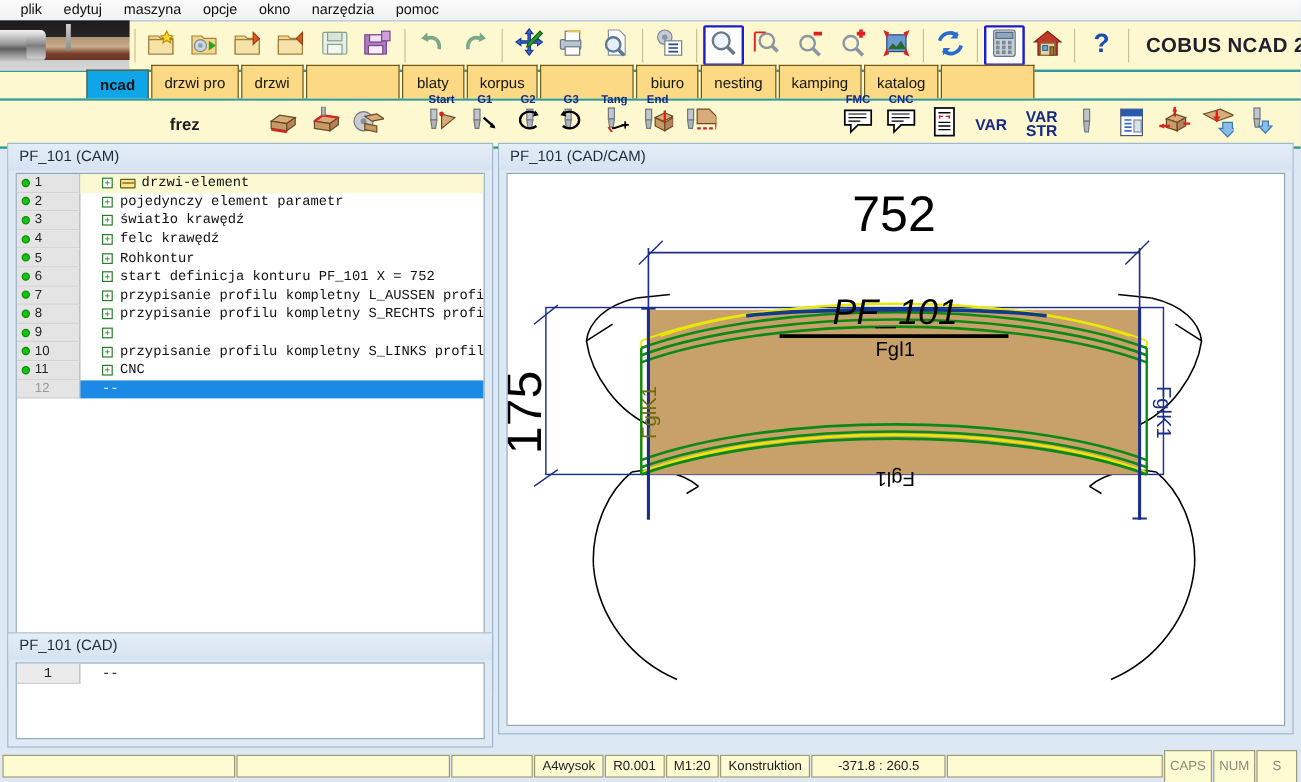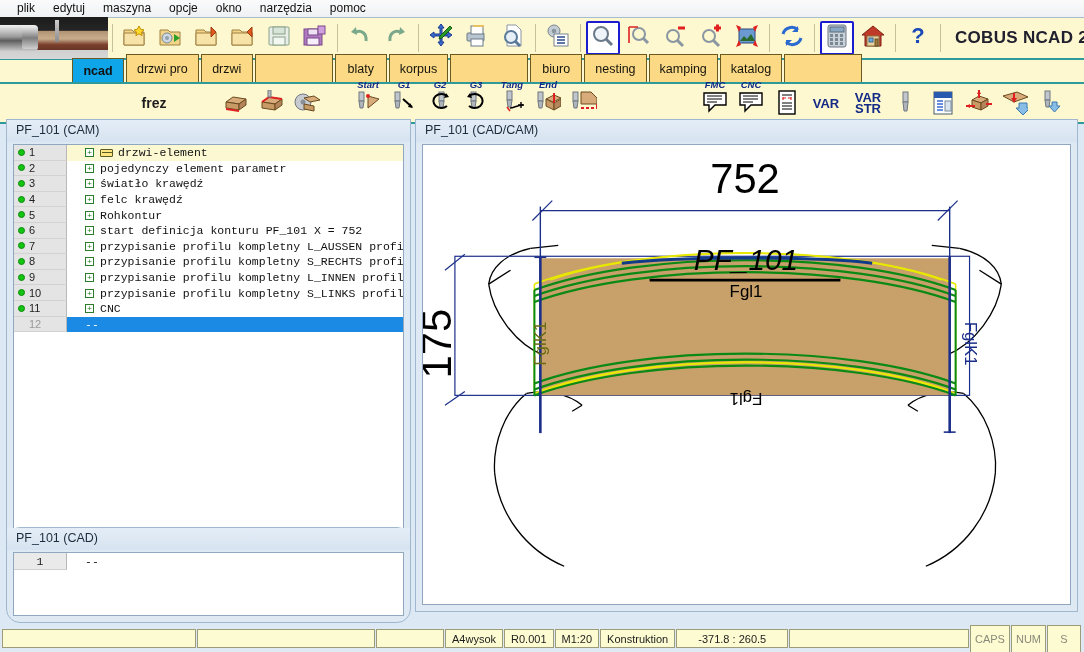"Start" .t2cap { font-style: italic -> none }
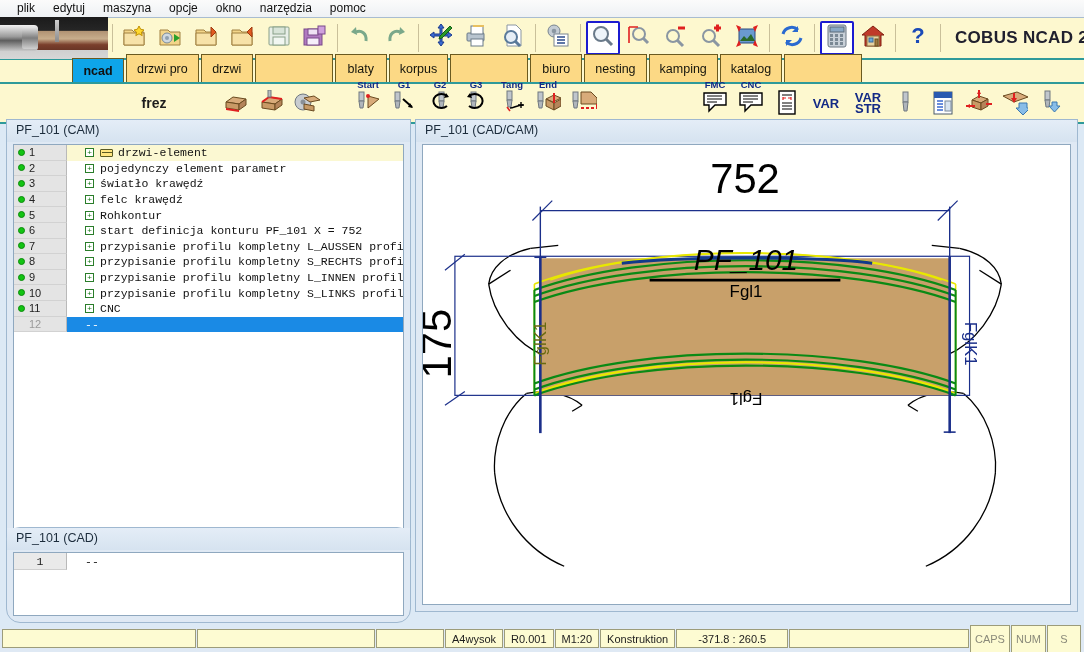"przypisanie profilu kompletny L_INNEN" span { html: <span>przypisanie profilu kompletny L_INNEN profil</span> -> none }
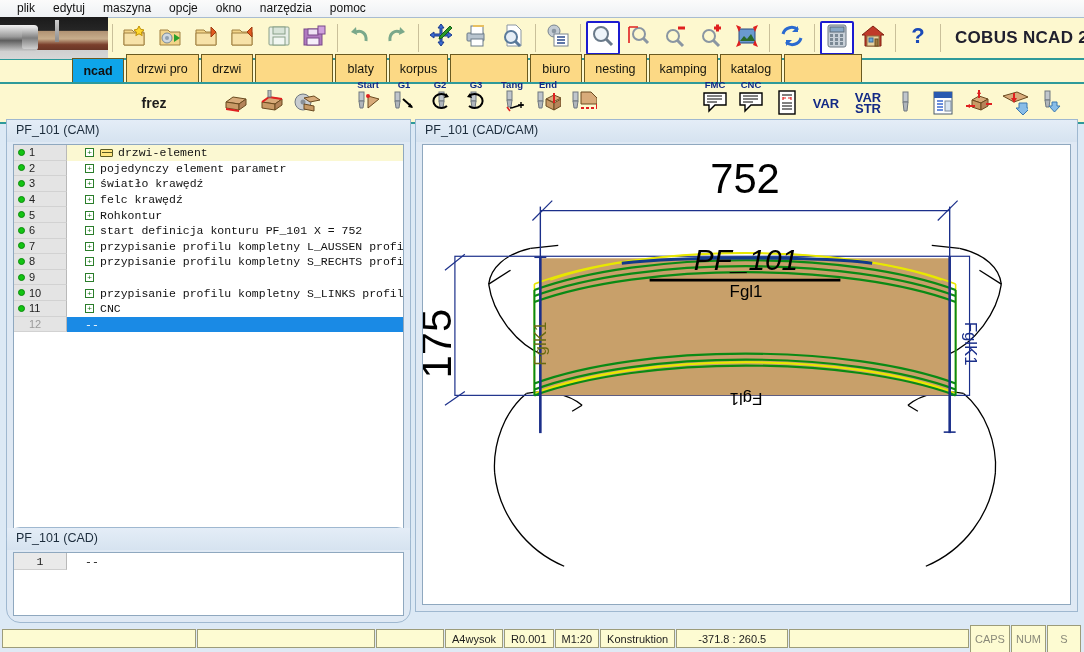"PF_101 (CAD)" #cad-panel { border-radius: 14px -> none }
